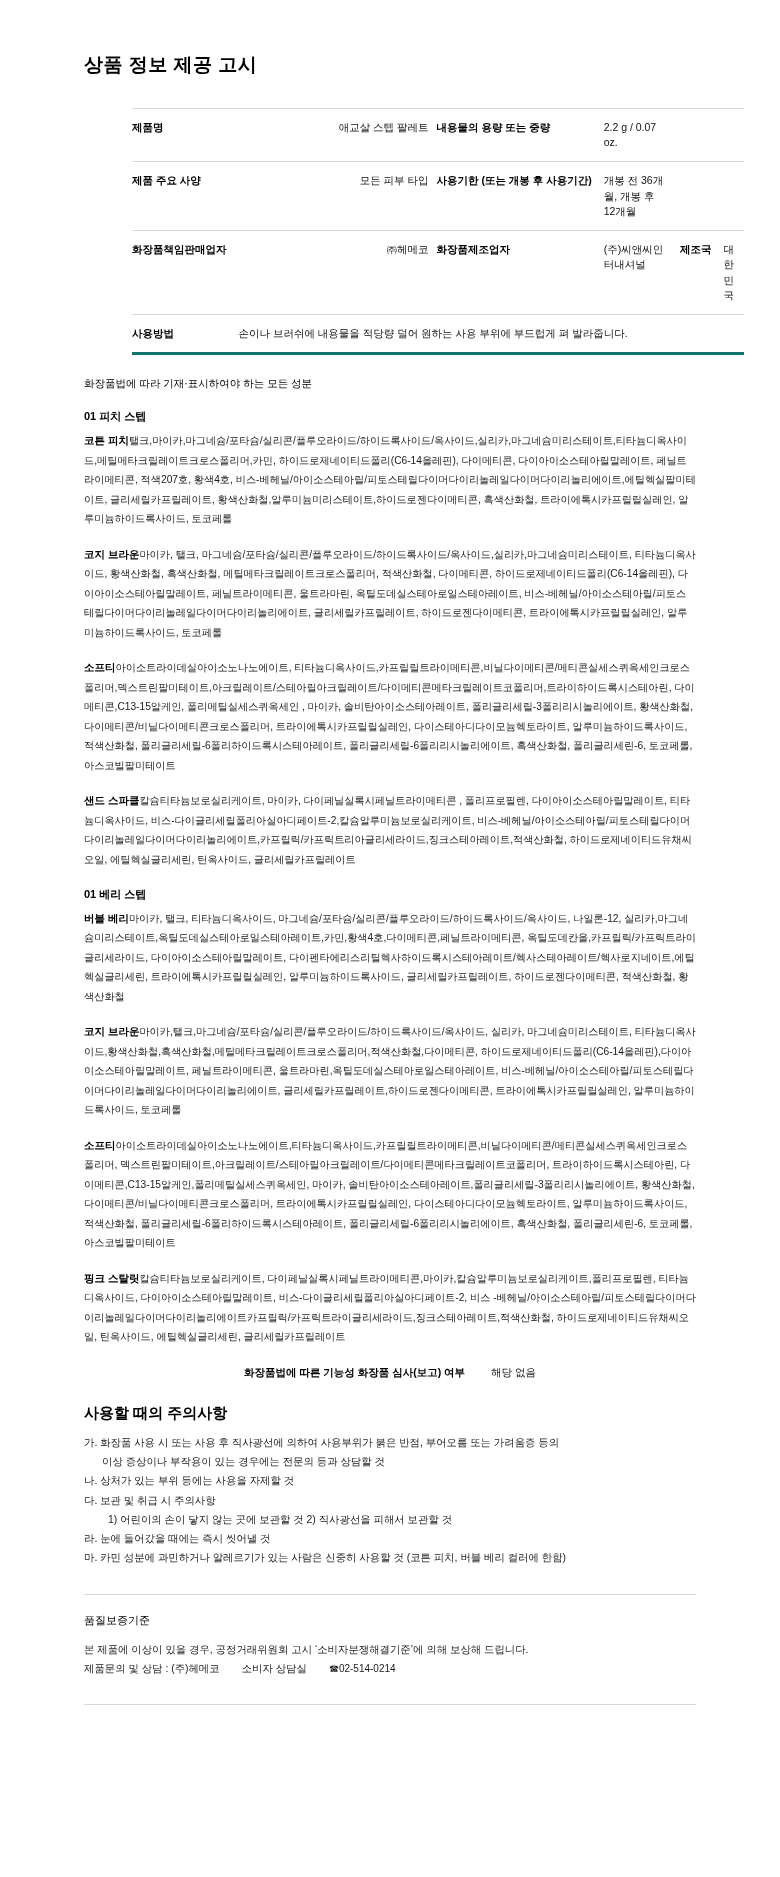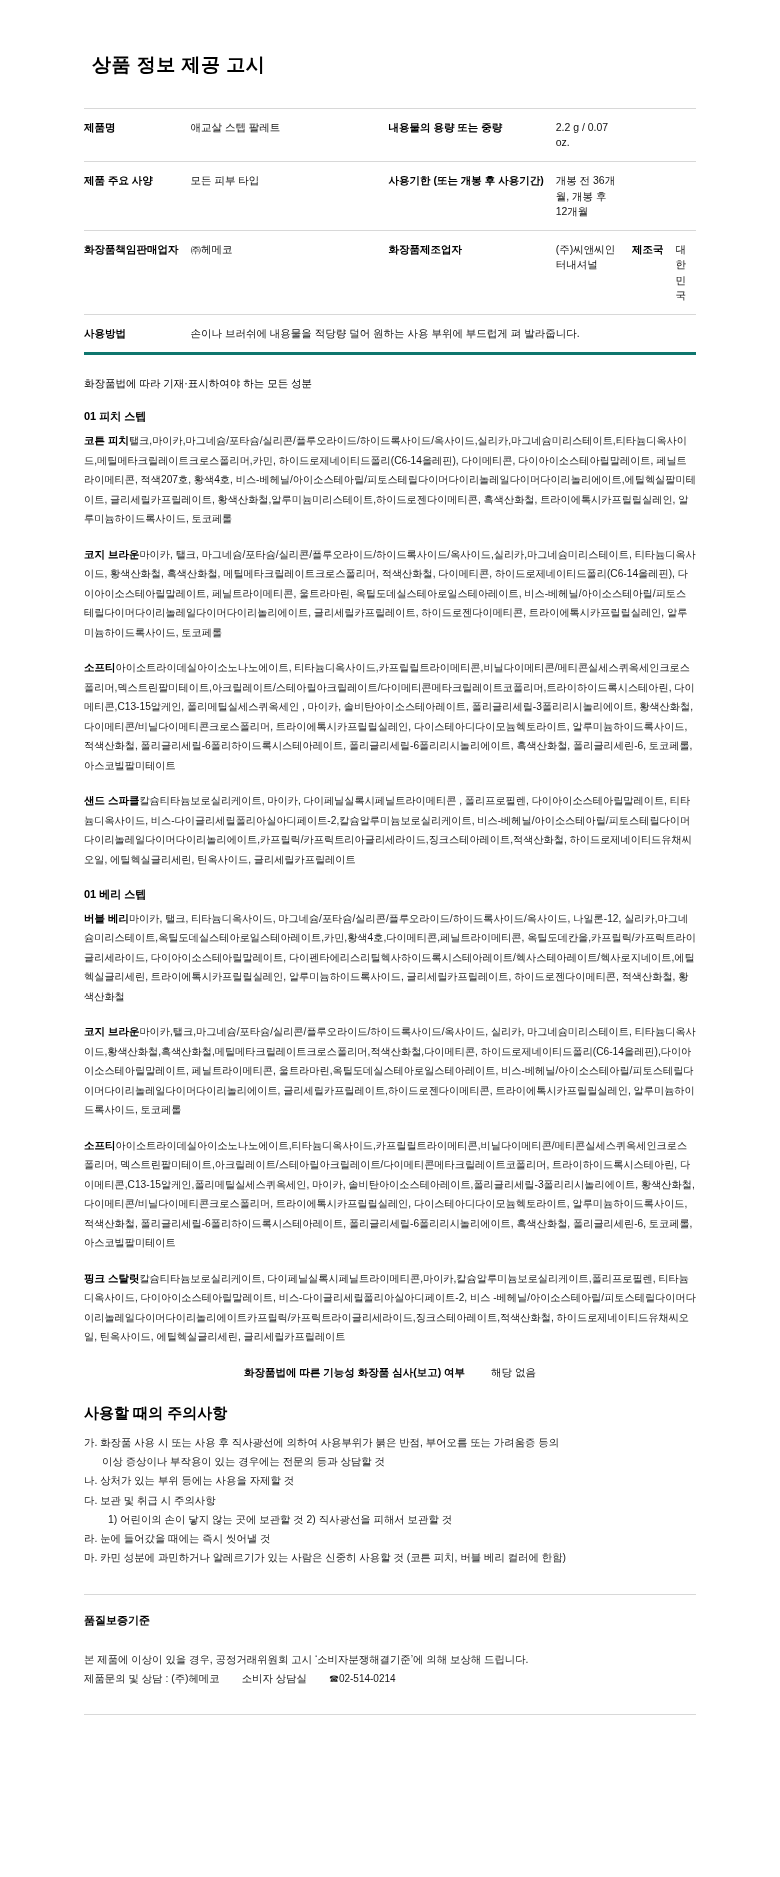"상품 정보 제공 고시" .doc-title { margin: 0 0 30px 8px -> 0 0 30px 0 }
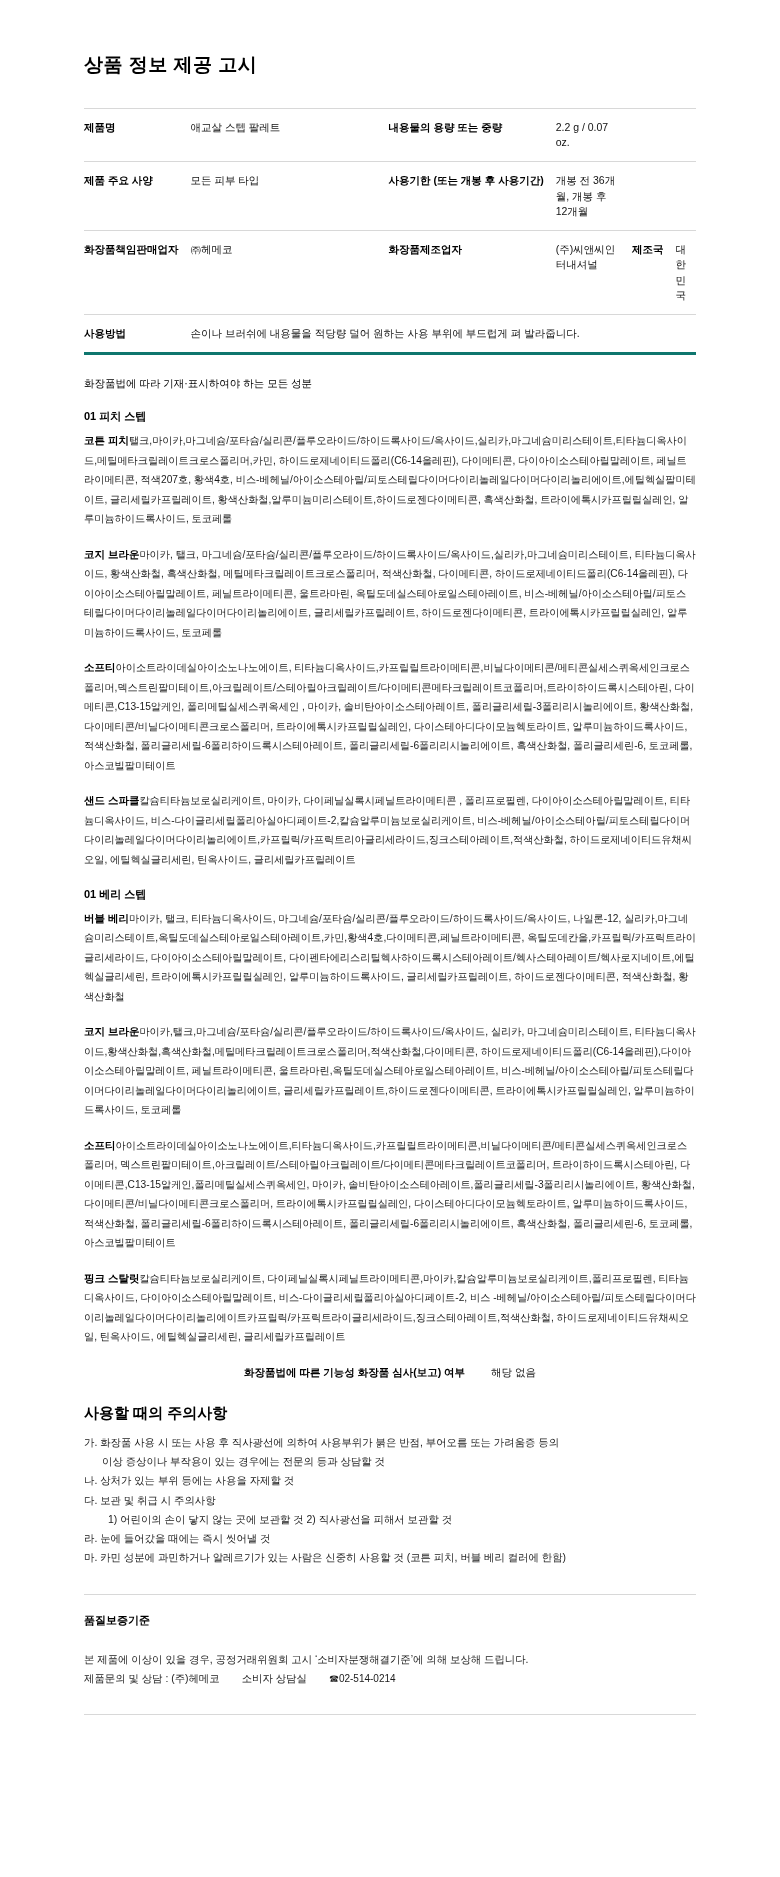"제품명" .spec-table { margin-left: none -> 48px }
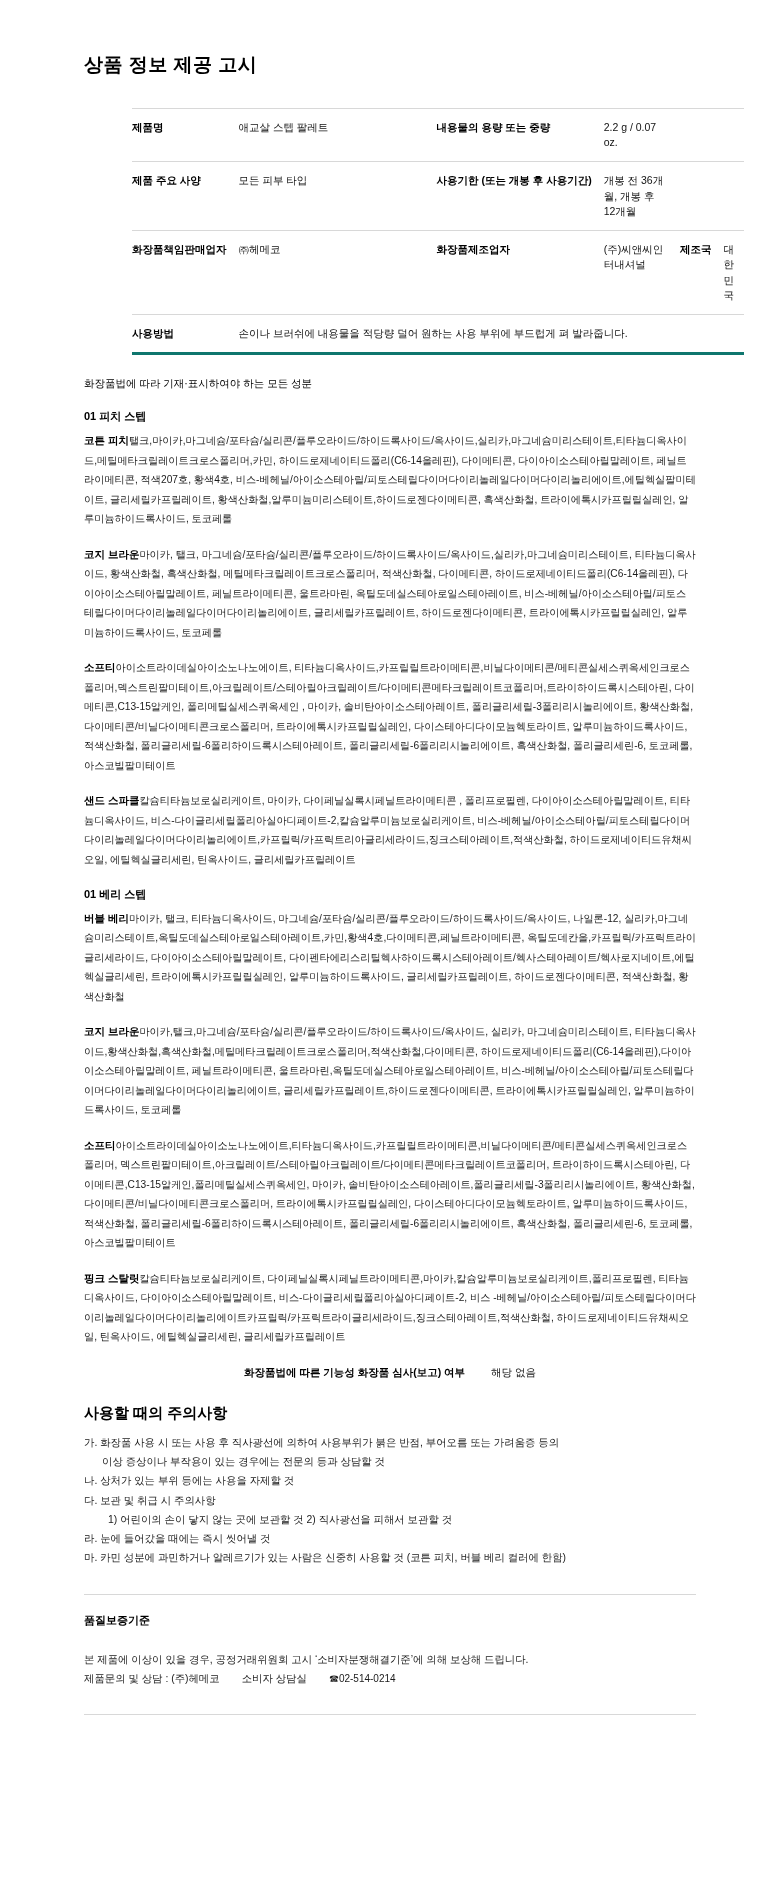"애교살 스텝 팔레트" .val { text-align: none -> right }
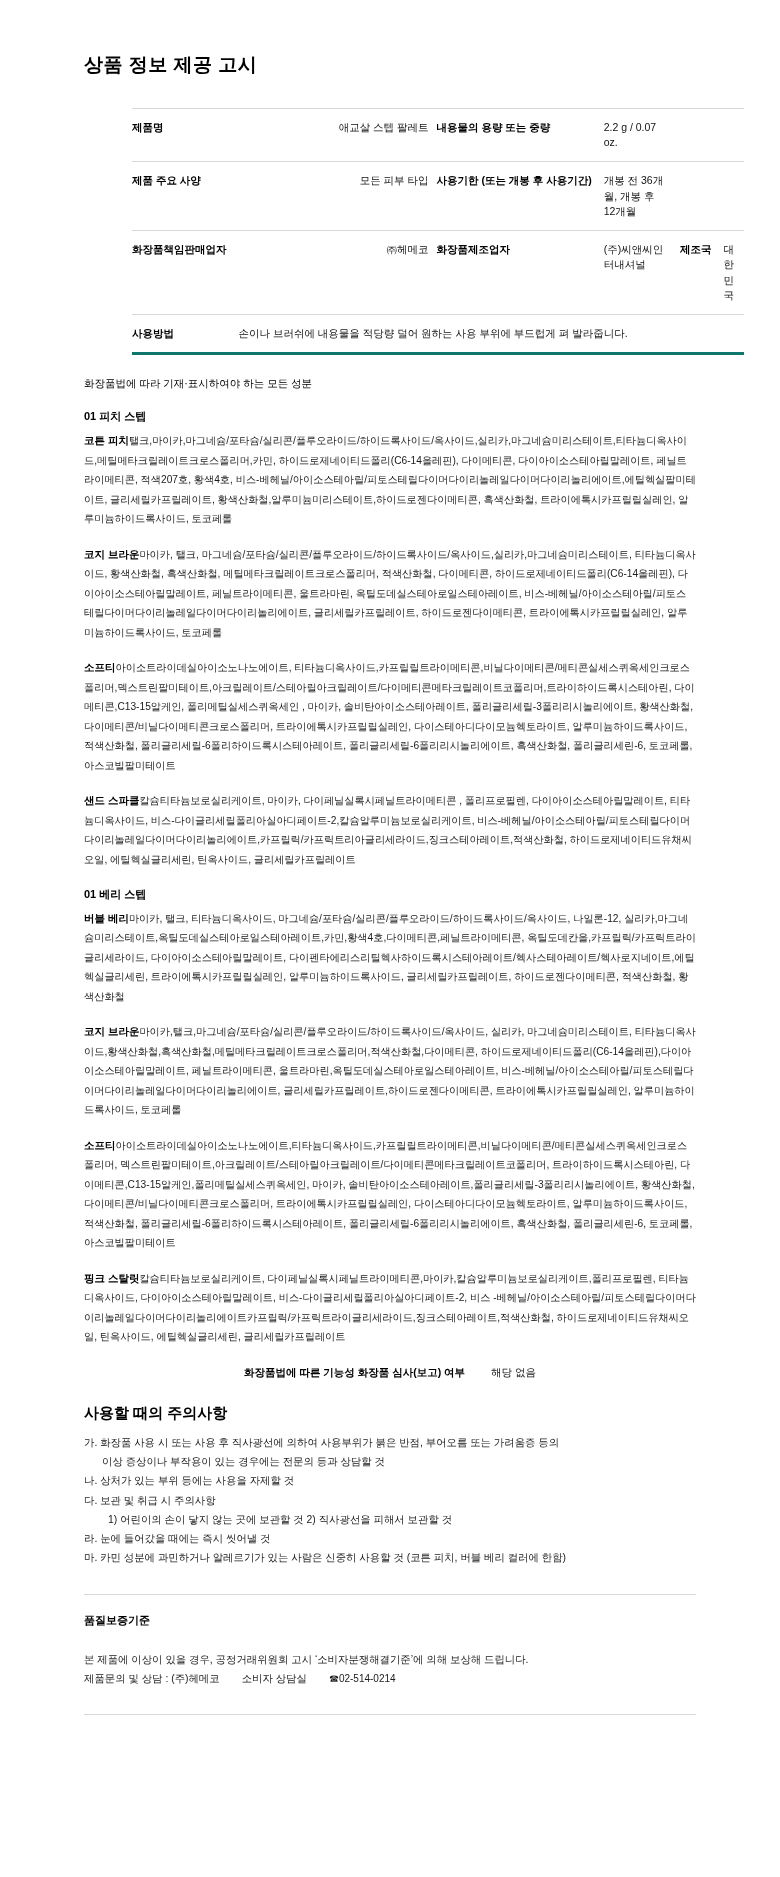"품질보증기준" .guarantee-title { font-weight: bold -> normal; margin: 0 0 22px 0 -> 0 0 12px 0 }
